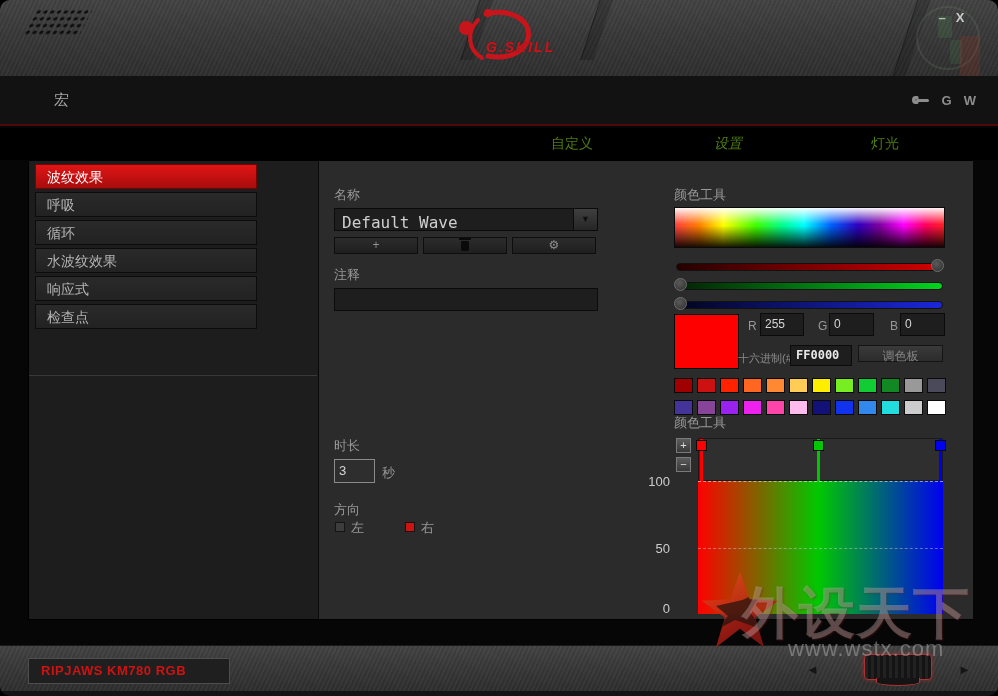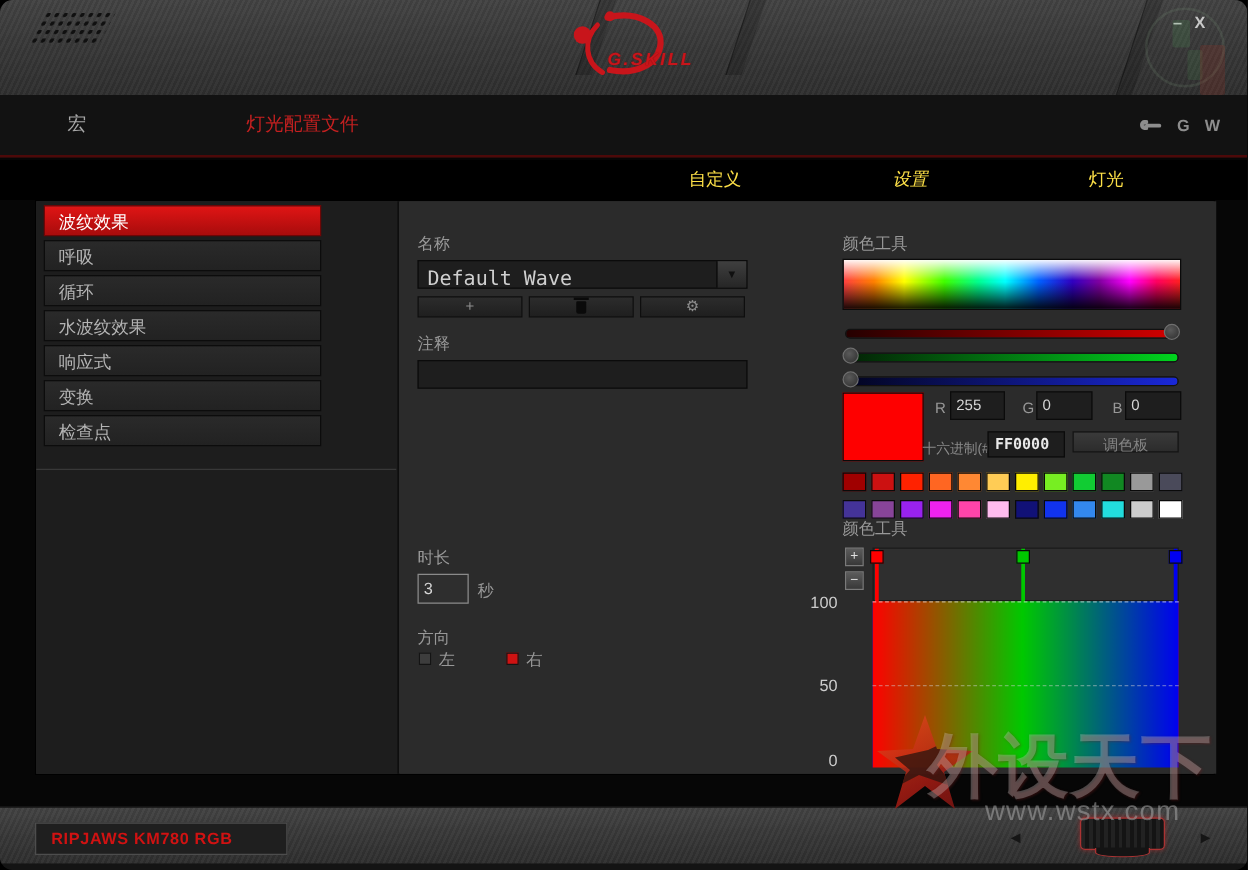"灯光配置文件" div.menu-item { html: <div>灯光配置文件</div> -> none }
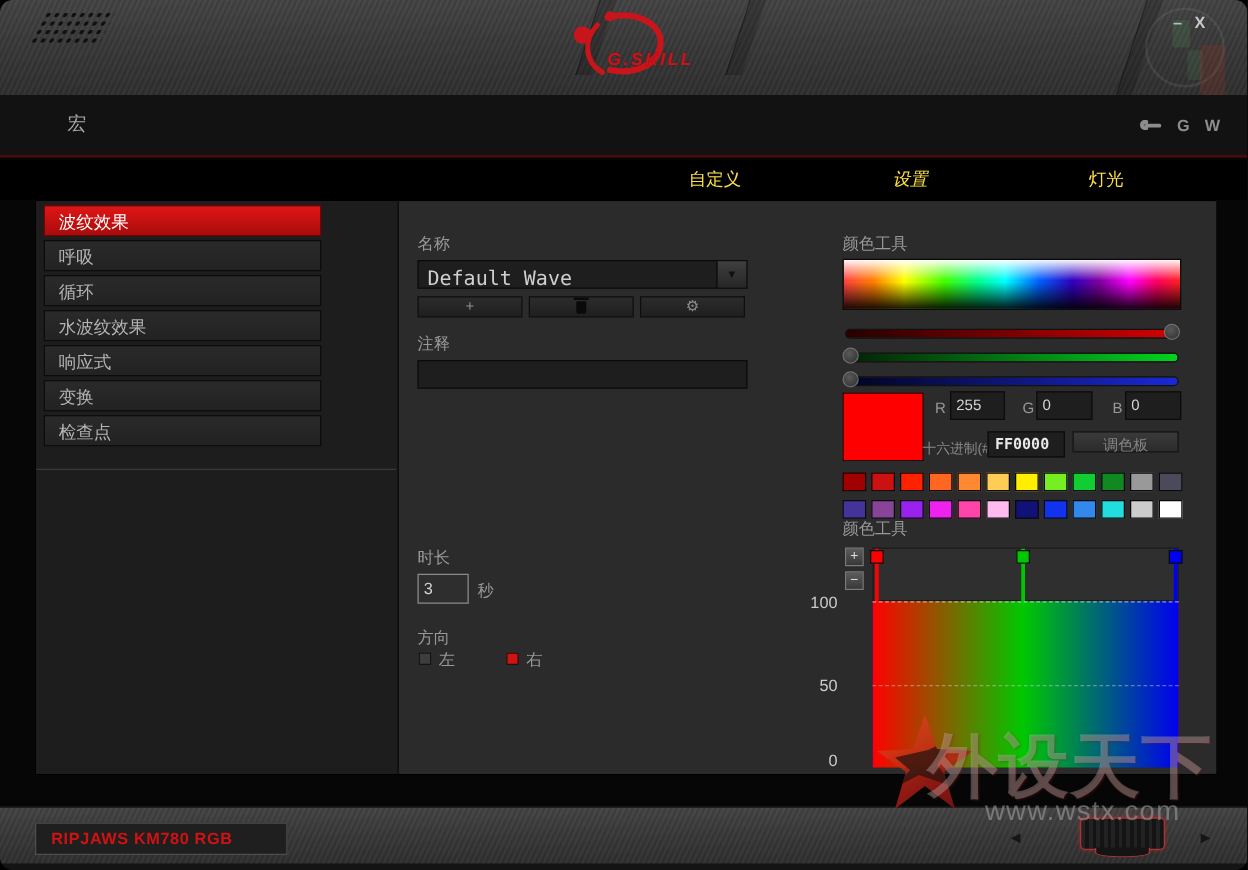"自定义" .tab { color: #fde047 -> #4d7c0f }
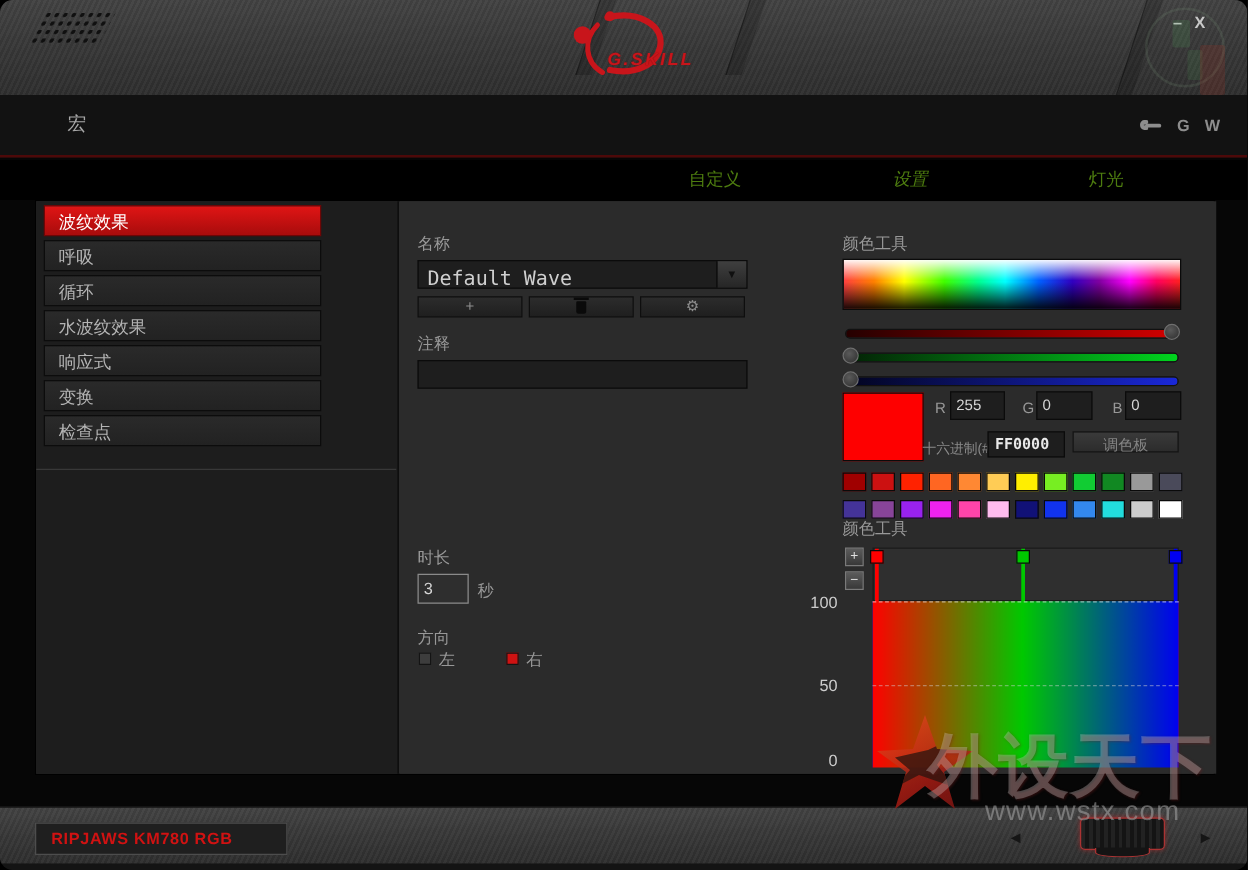"变换" div.side-item { html: <div>变换</div> -> none }
